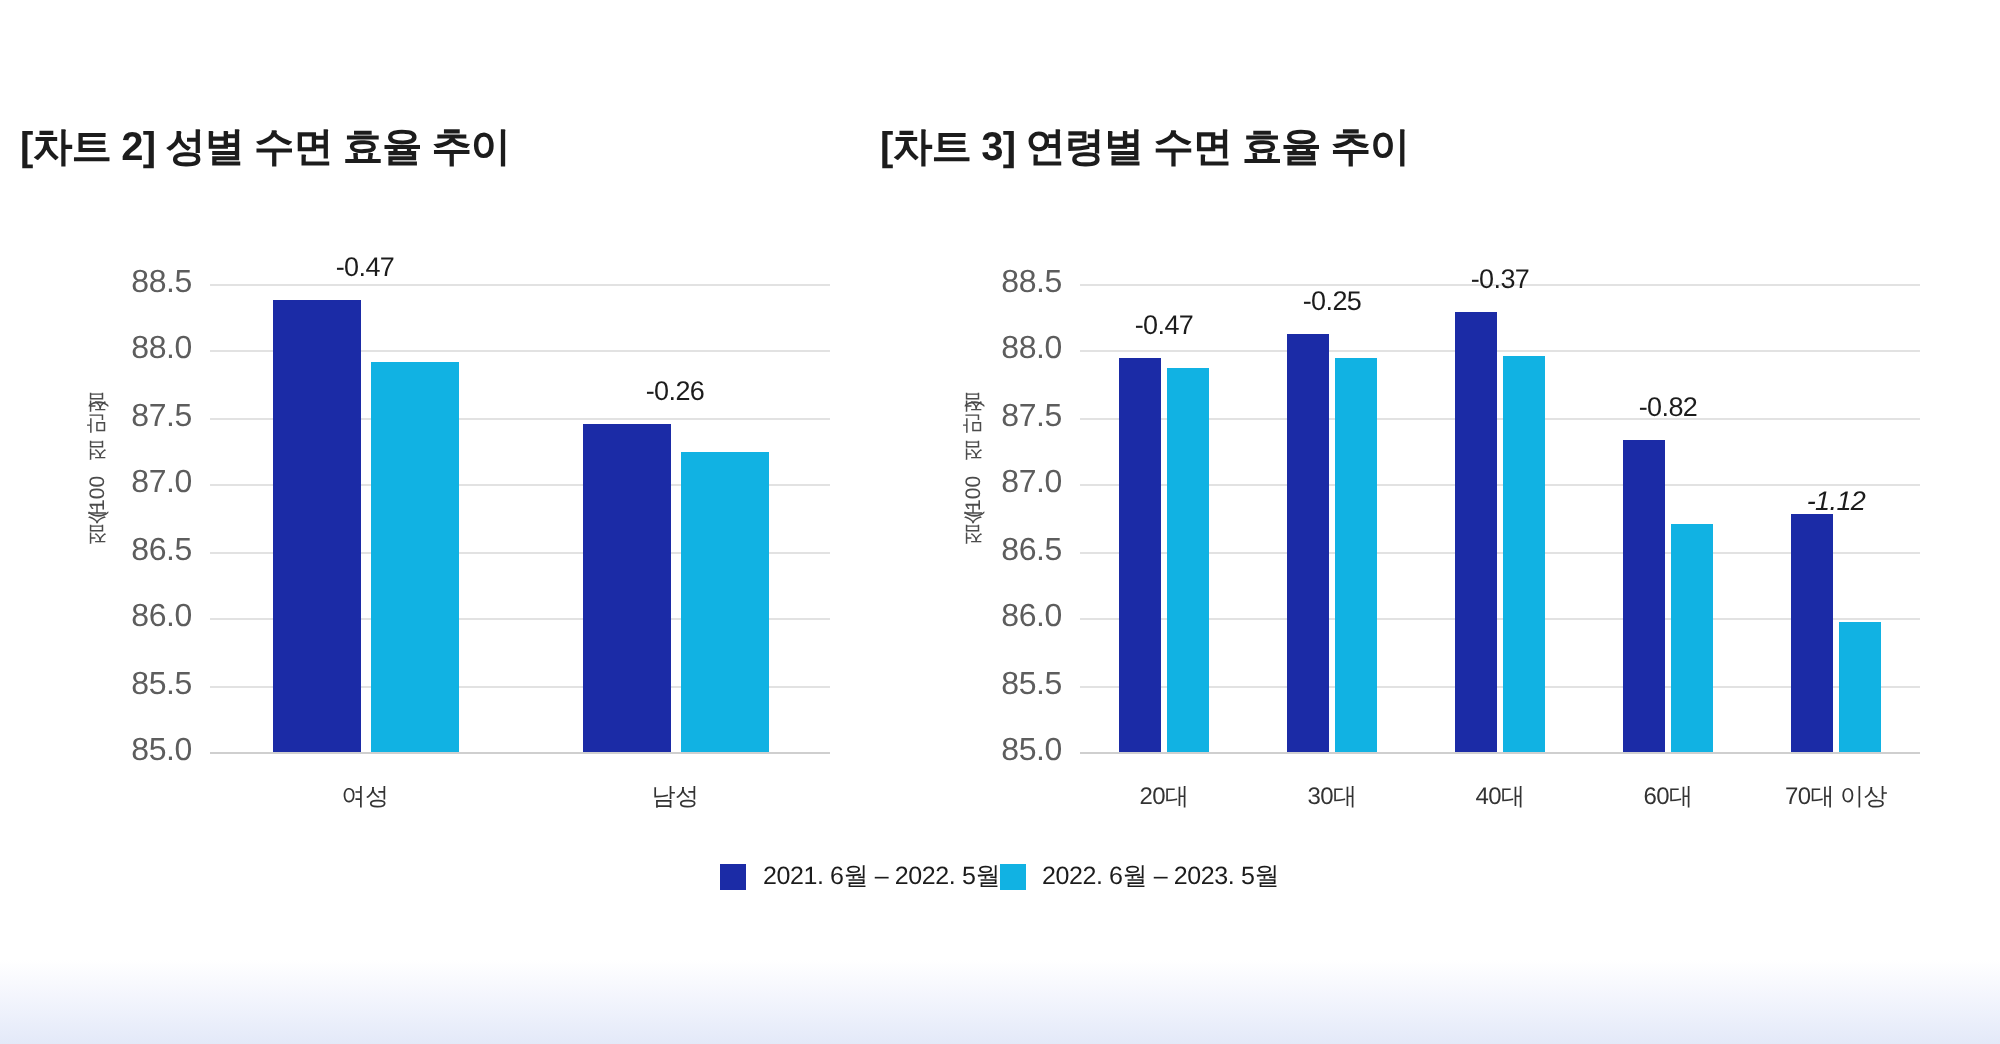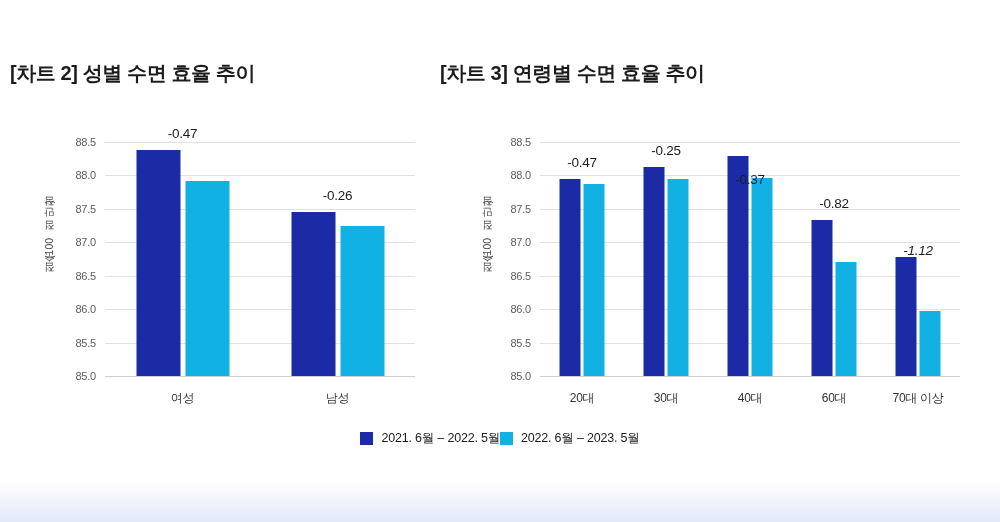"88.5" .ytick { font-size: 11px -> 16px }
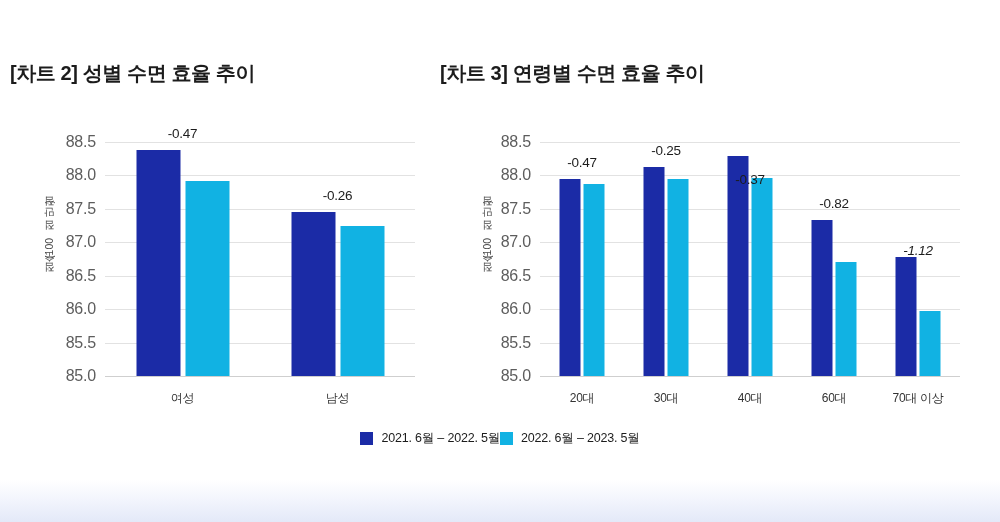"-0.37" div.delta { margin-top: 40px -> none }
